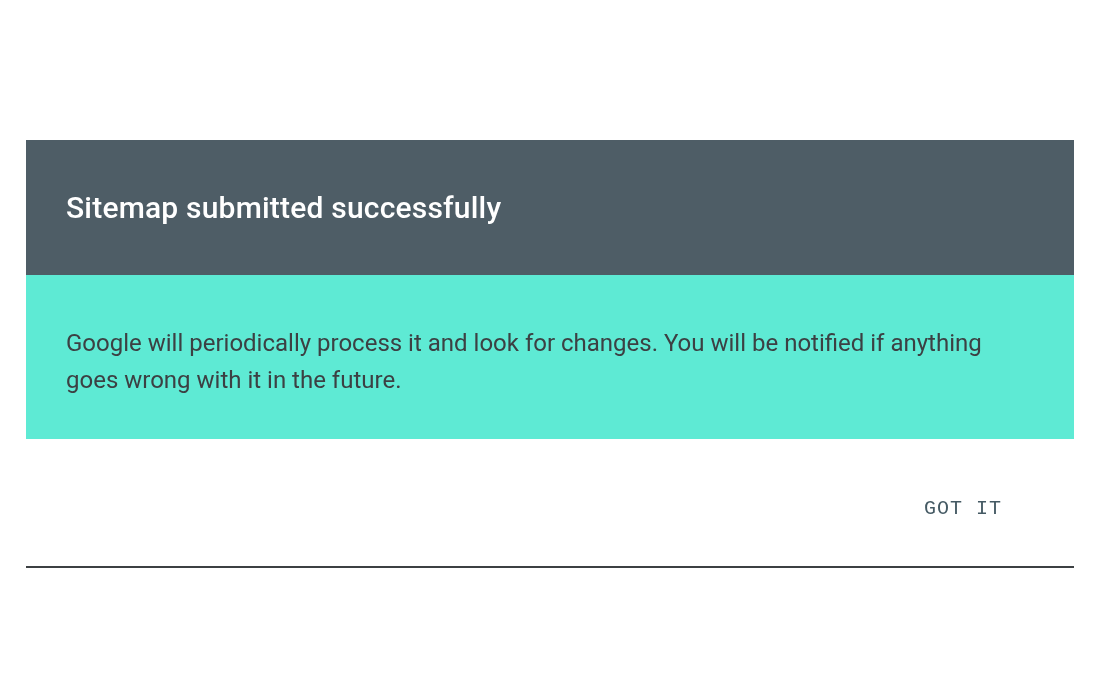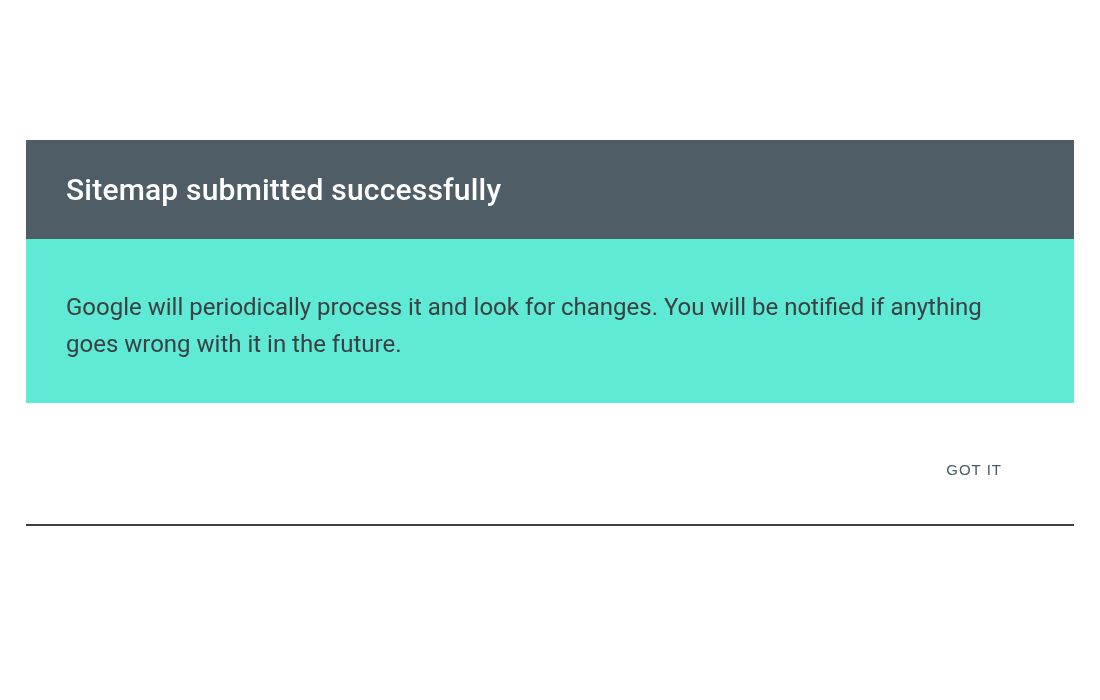"Sitemap submitted successfully" .dialog-header { padding: 32px 40px -> 50px 40px }
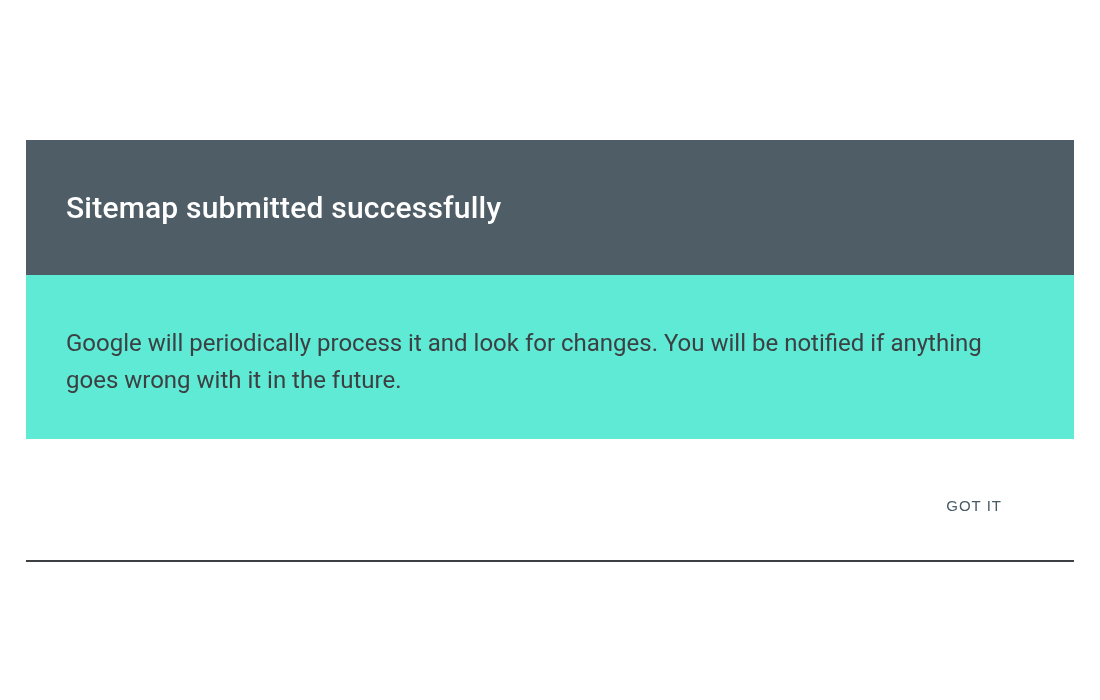"GOT IT" .got-it-button { font-family: Liberation Sans, sans-serif -> Liberation Mono, monospace; font-size: 15px -> 20px }
